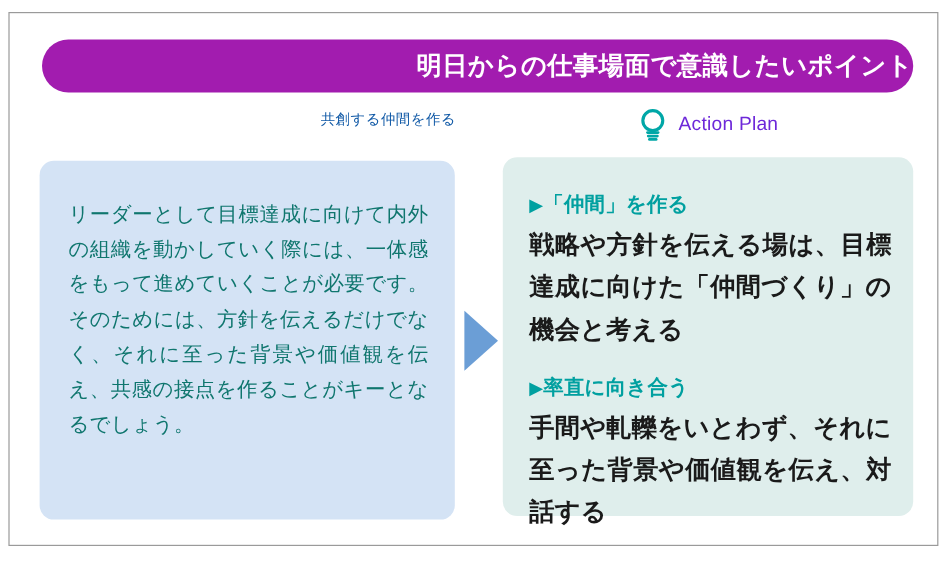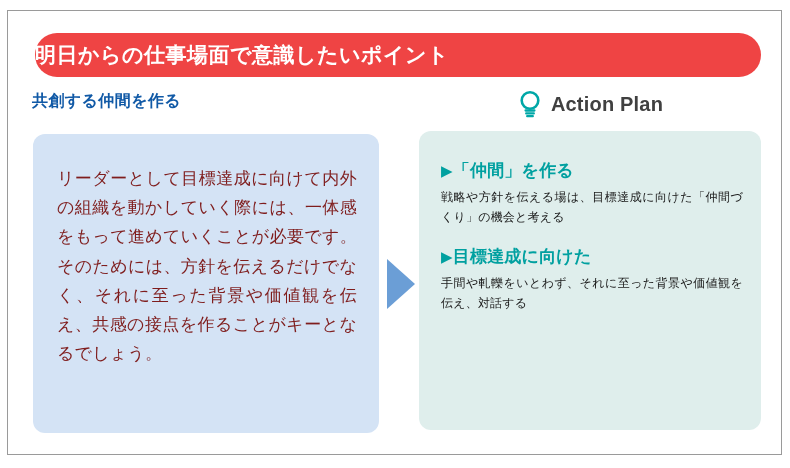"明日からの仕事場面で意識したいポイント" .title-pill { background: #ef4444 -> #a21caf; justify-content: flex-start -> flex-end }
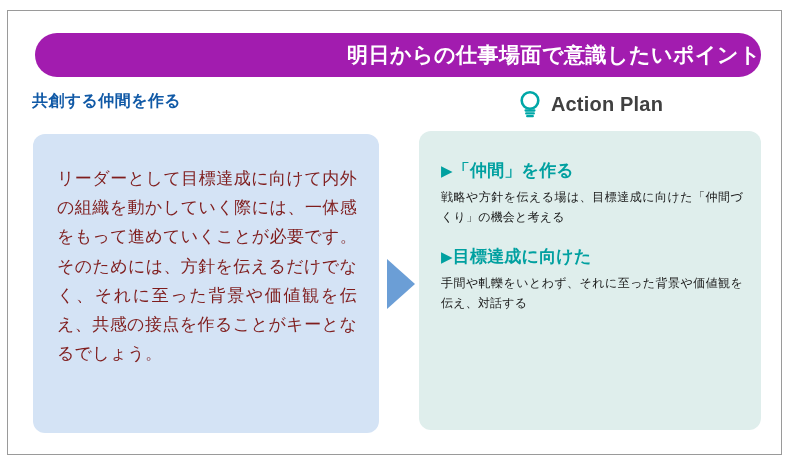"共創する仲間を作る" .heading-left { font-size: 16px -> 12px; font-weight: bold -> normal; text-align: left -> right }
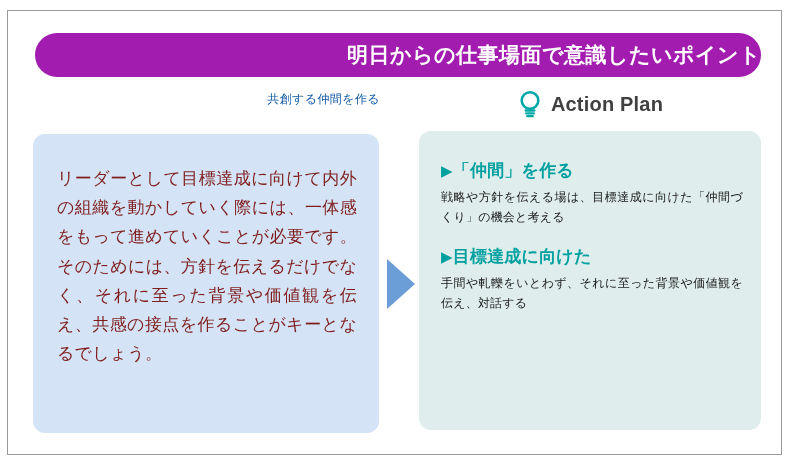"Action Plan" .heading-right .ap-text { color: #404040 -> #6d28d9; font-size: 20px -> 16px; font-weight: bold -> normal }
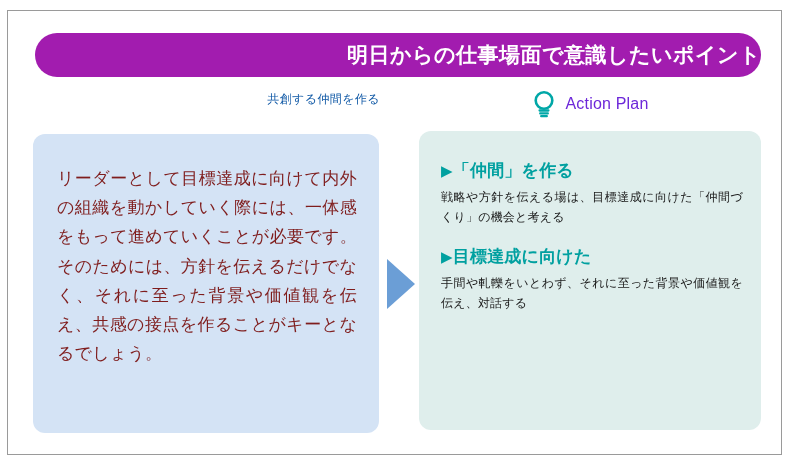"リーダーとして目標達成に向けて内外の組織を動かしていく際には、一体感をもって進め" .body-left { color: #7f1d1d -> #0f766e }
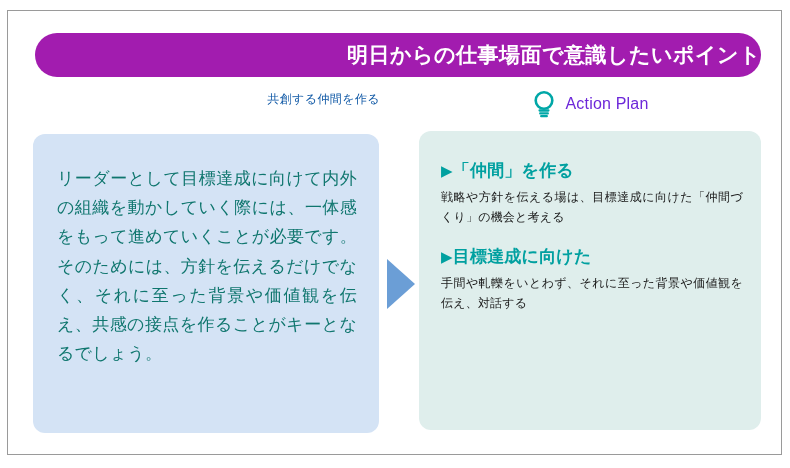"戦略や方針を伝える場は、目標達成に向けた「仲間づくり」の機会と考える" .ap-body { font-size: 12px -> 21px; font-weight: none -> bold }
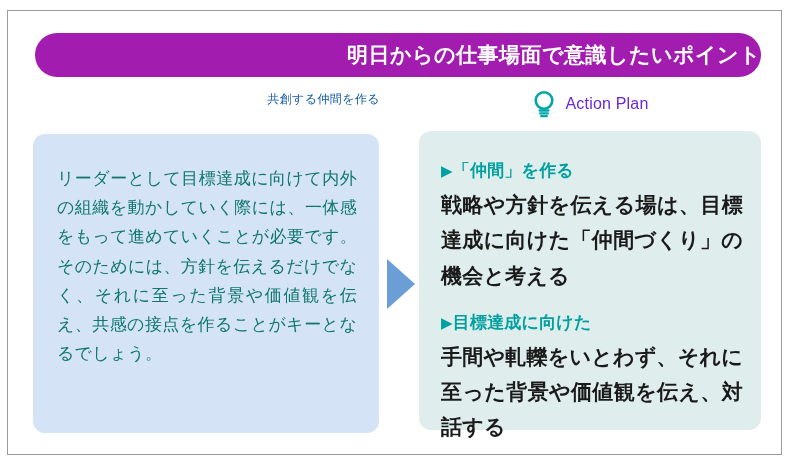"目標達成に向けた" span { text: 目標達成に向けた -> 率直に向き合う }
